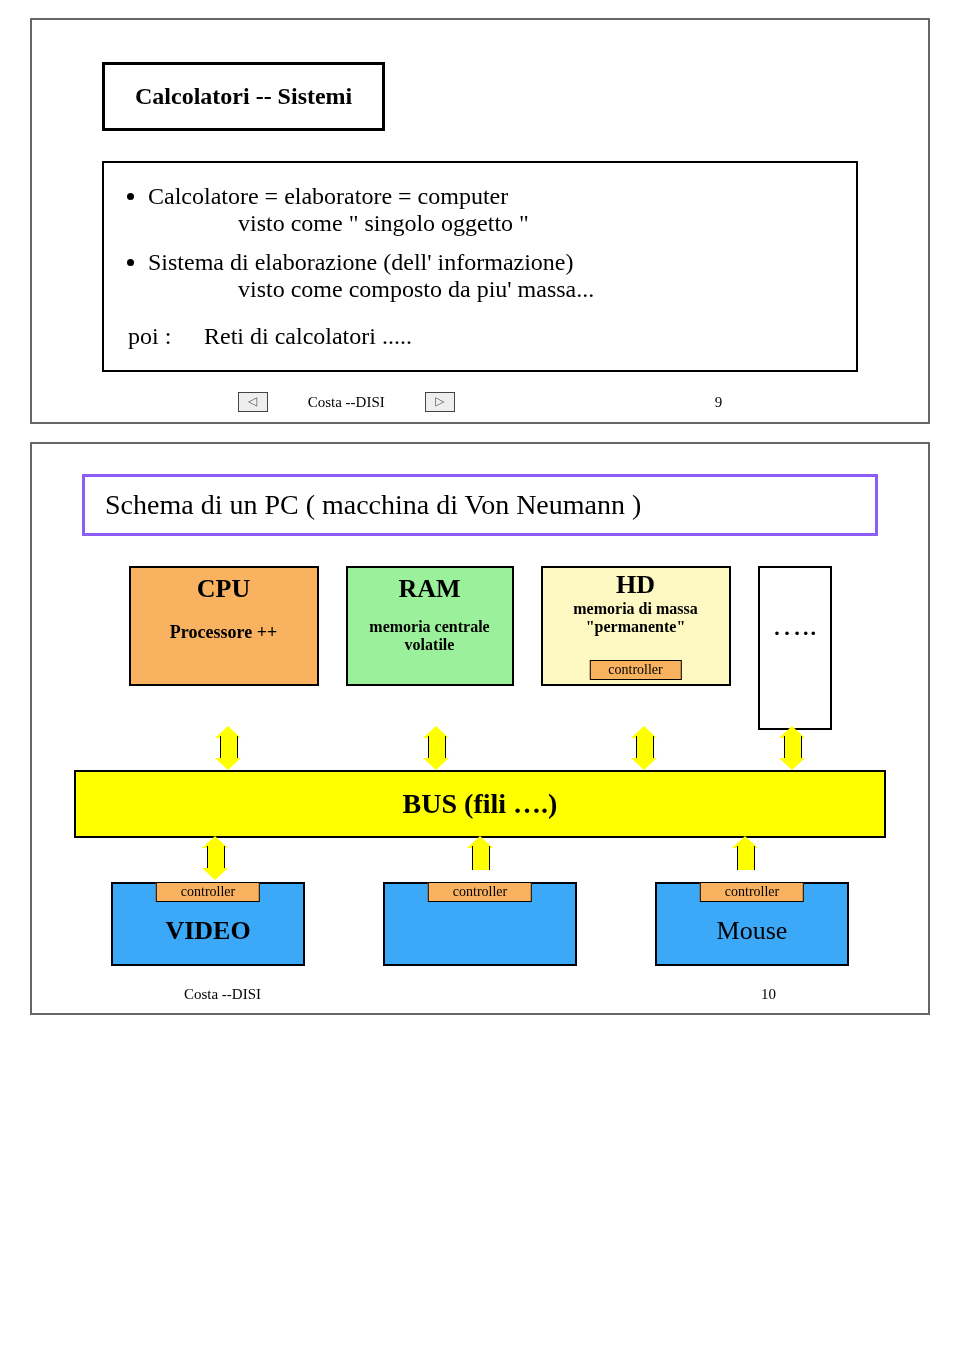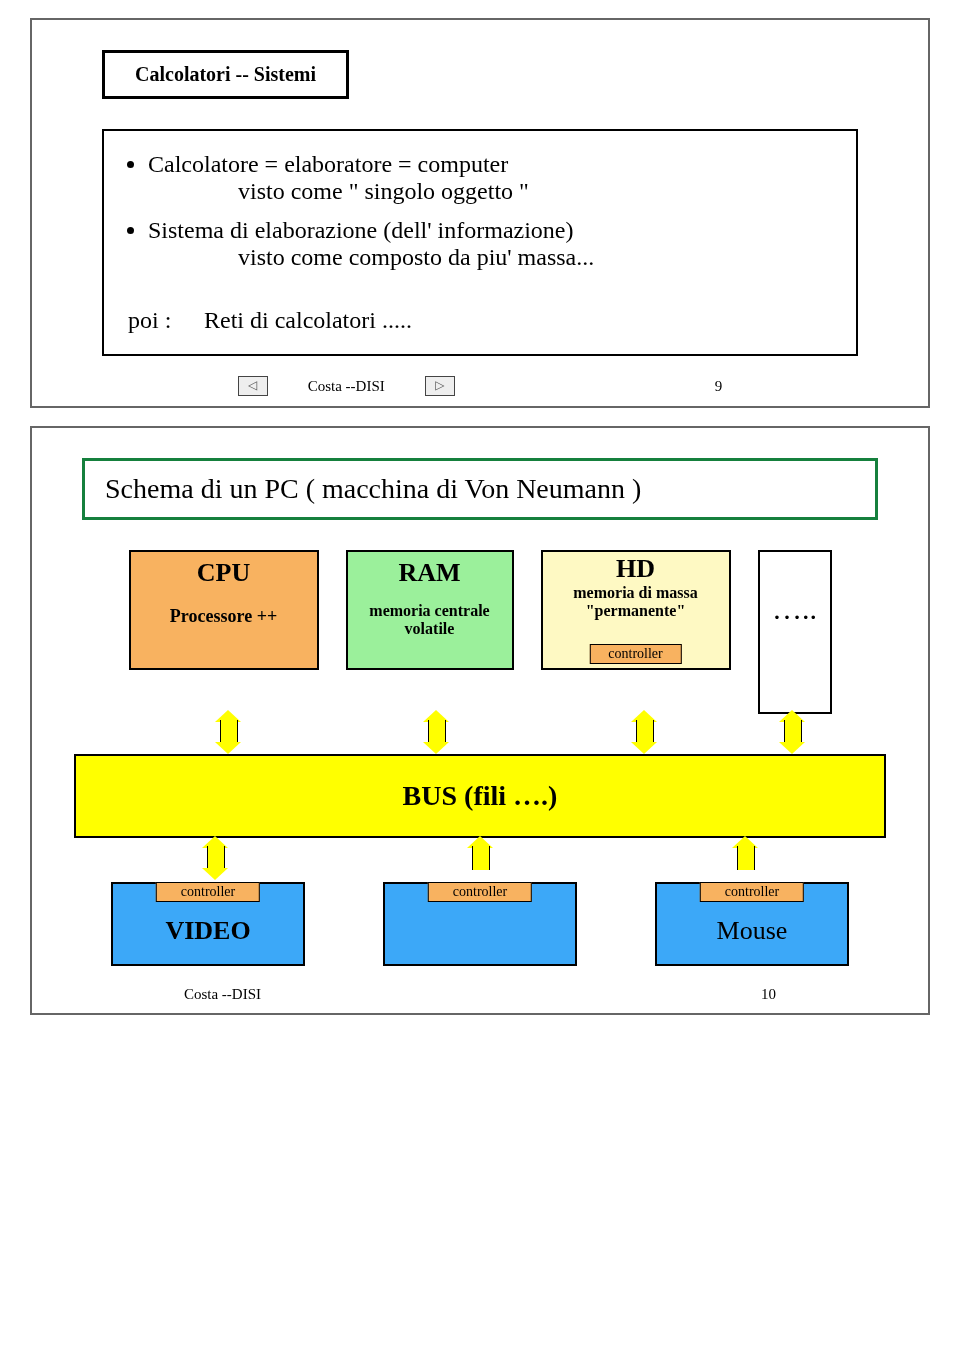"Calcolatori -- Sistemi" .title-box { font-size: 20px -> 24px; margin: 0 30px 30px 30px -> 12px 30px 30px 30px; padding: 10px 30px -> 18px 30px }
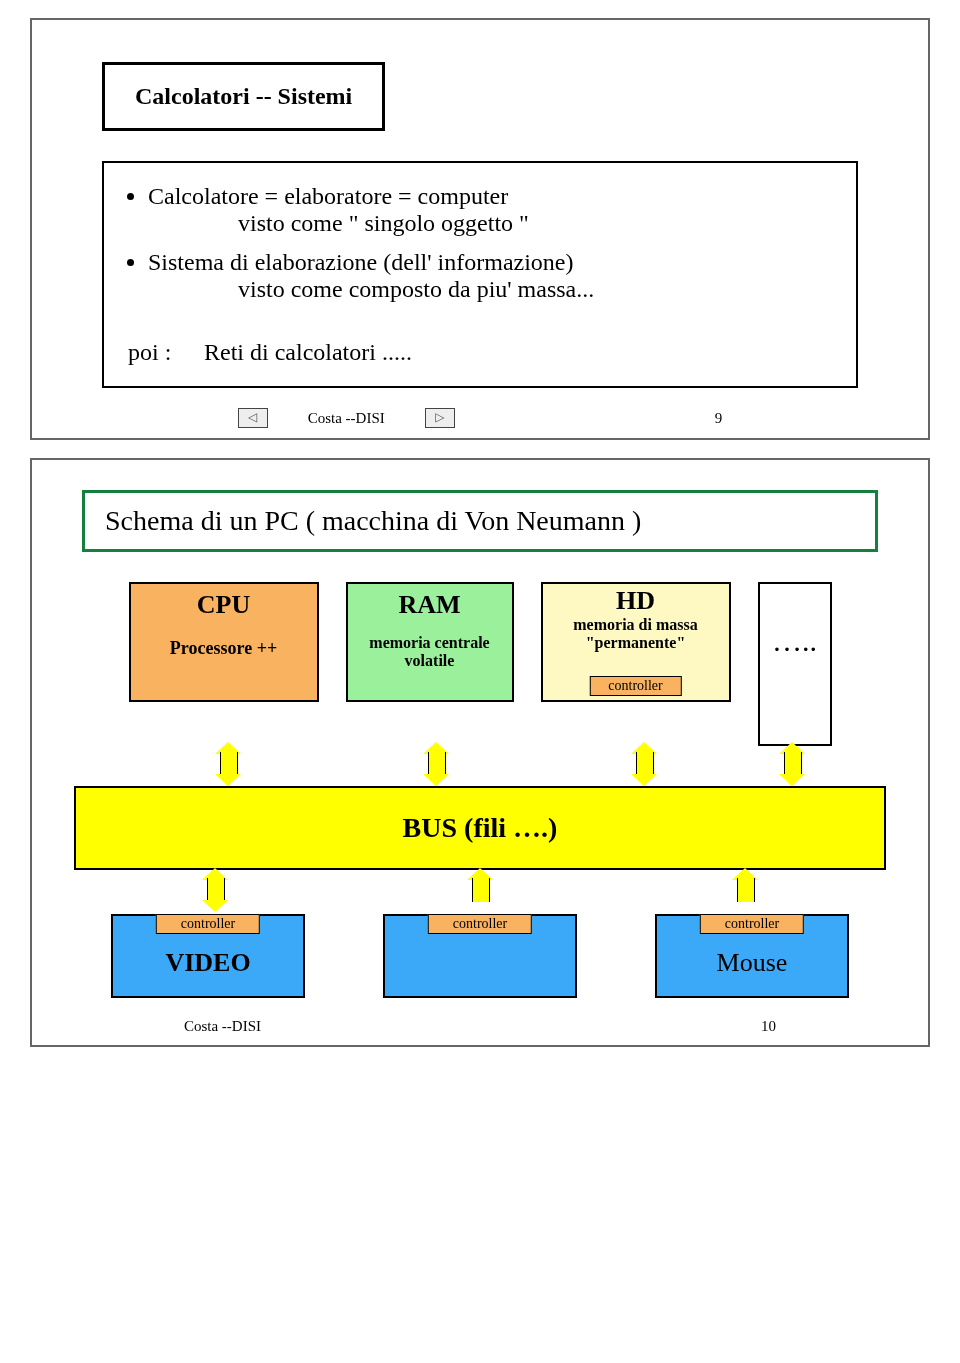"Calcolatore = elaboratore = computer" .body-box ul { margin: 0 0 36px 0 -> 0 0 20px 0 }
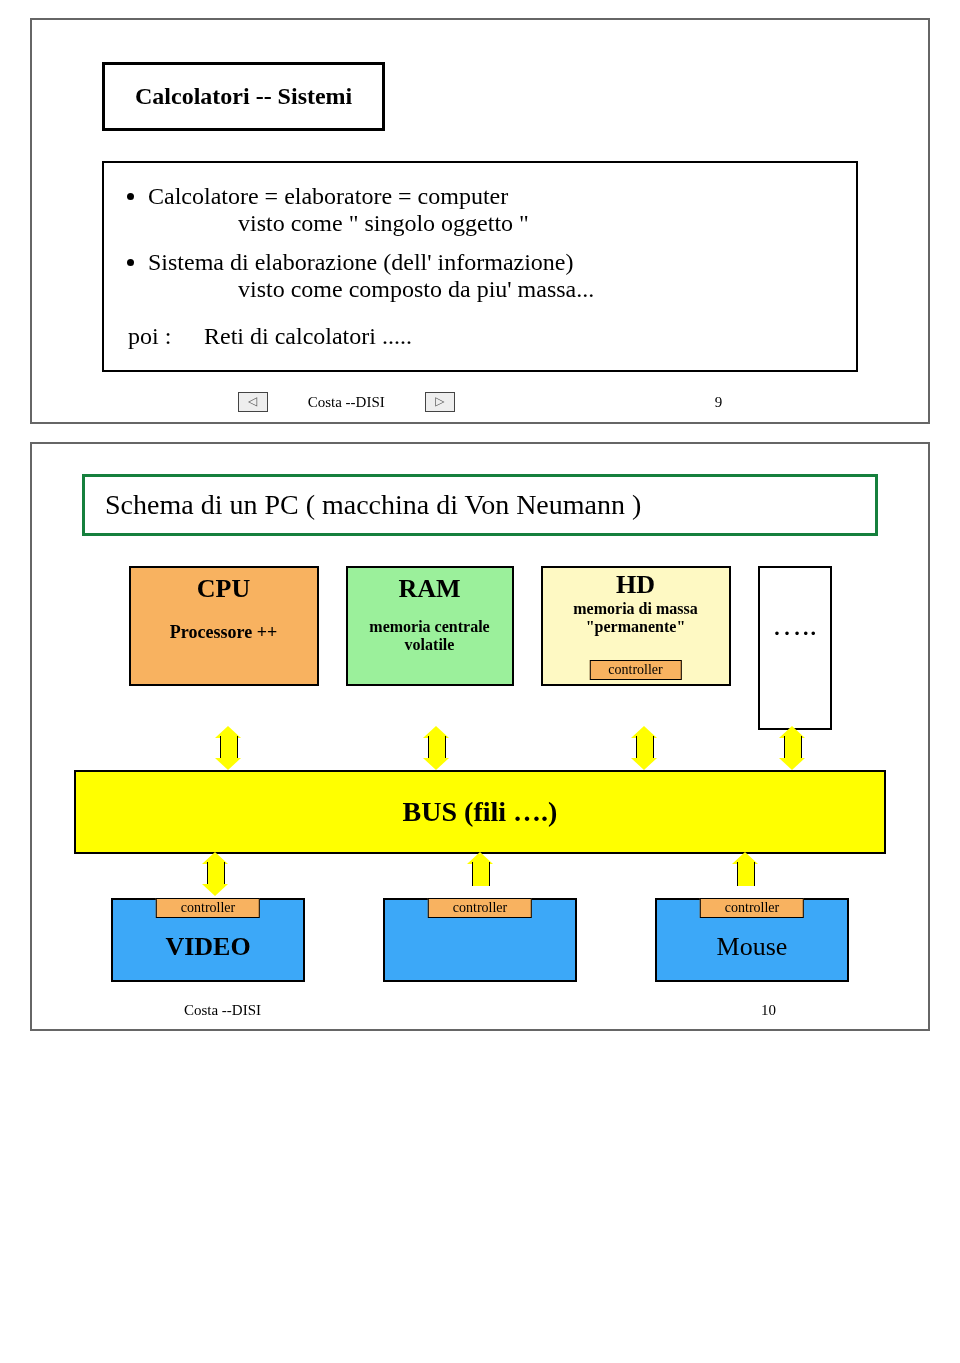"Schema di un PC (" .title-box-wide { border: 3px solid #15803d -> 3px solid #8b5cf6 }
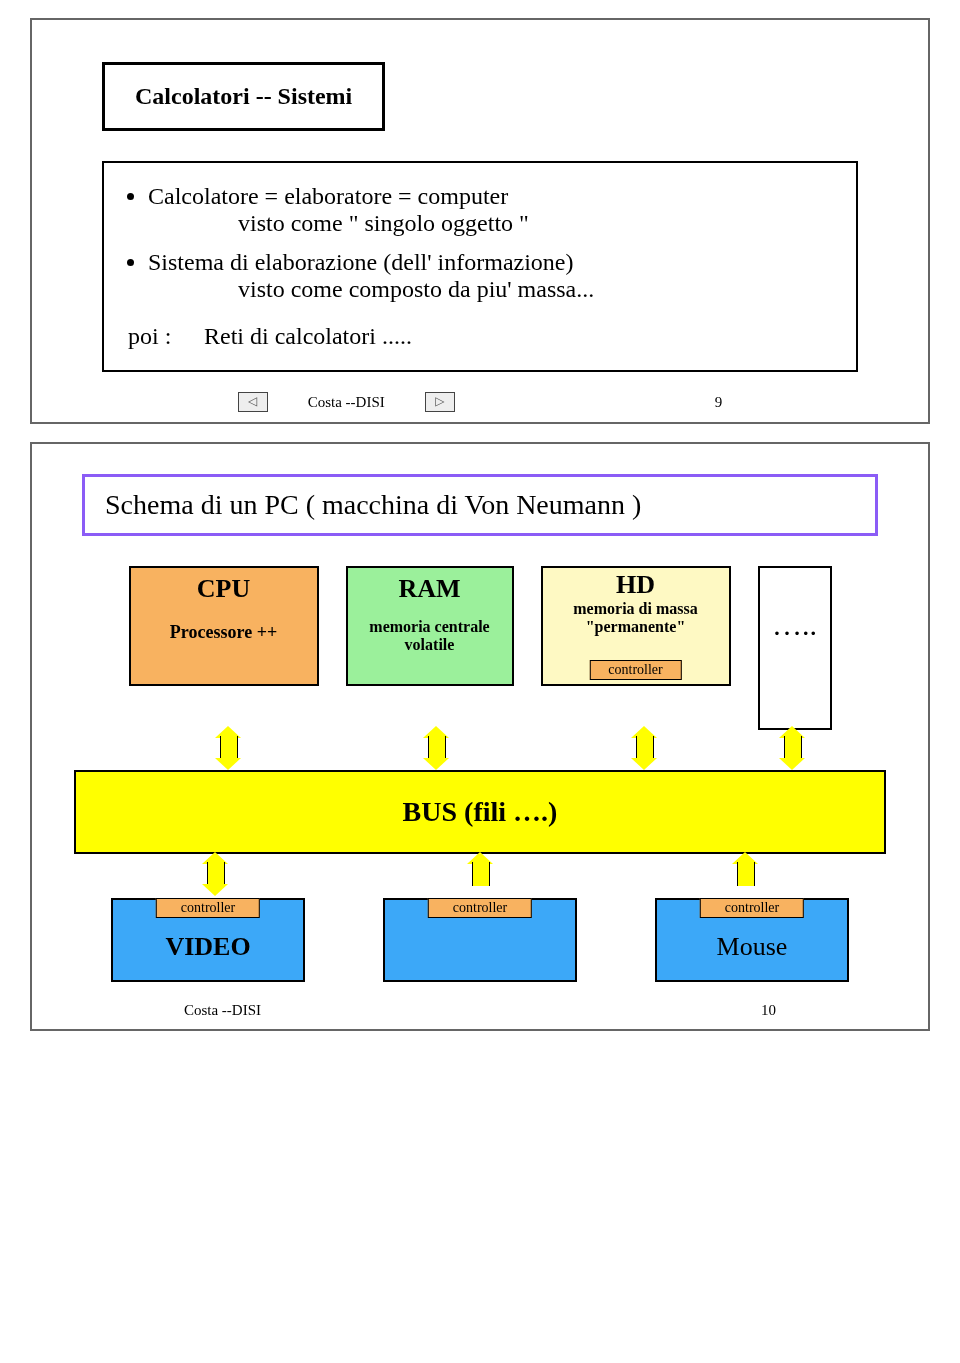"BUS (fili ….)" .bus { padding: 24px -> 16px }
